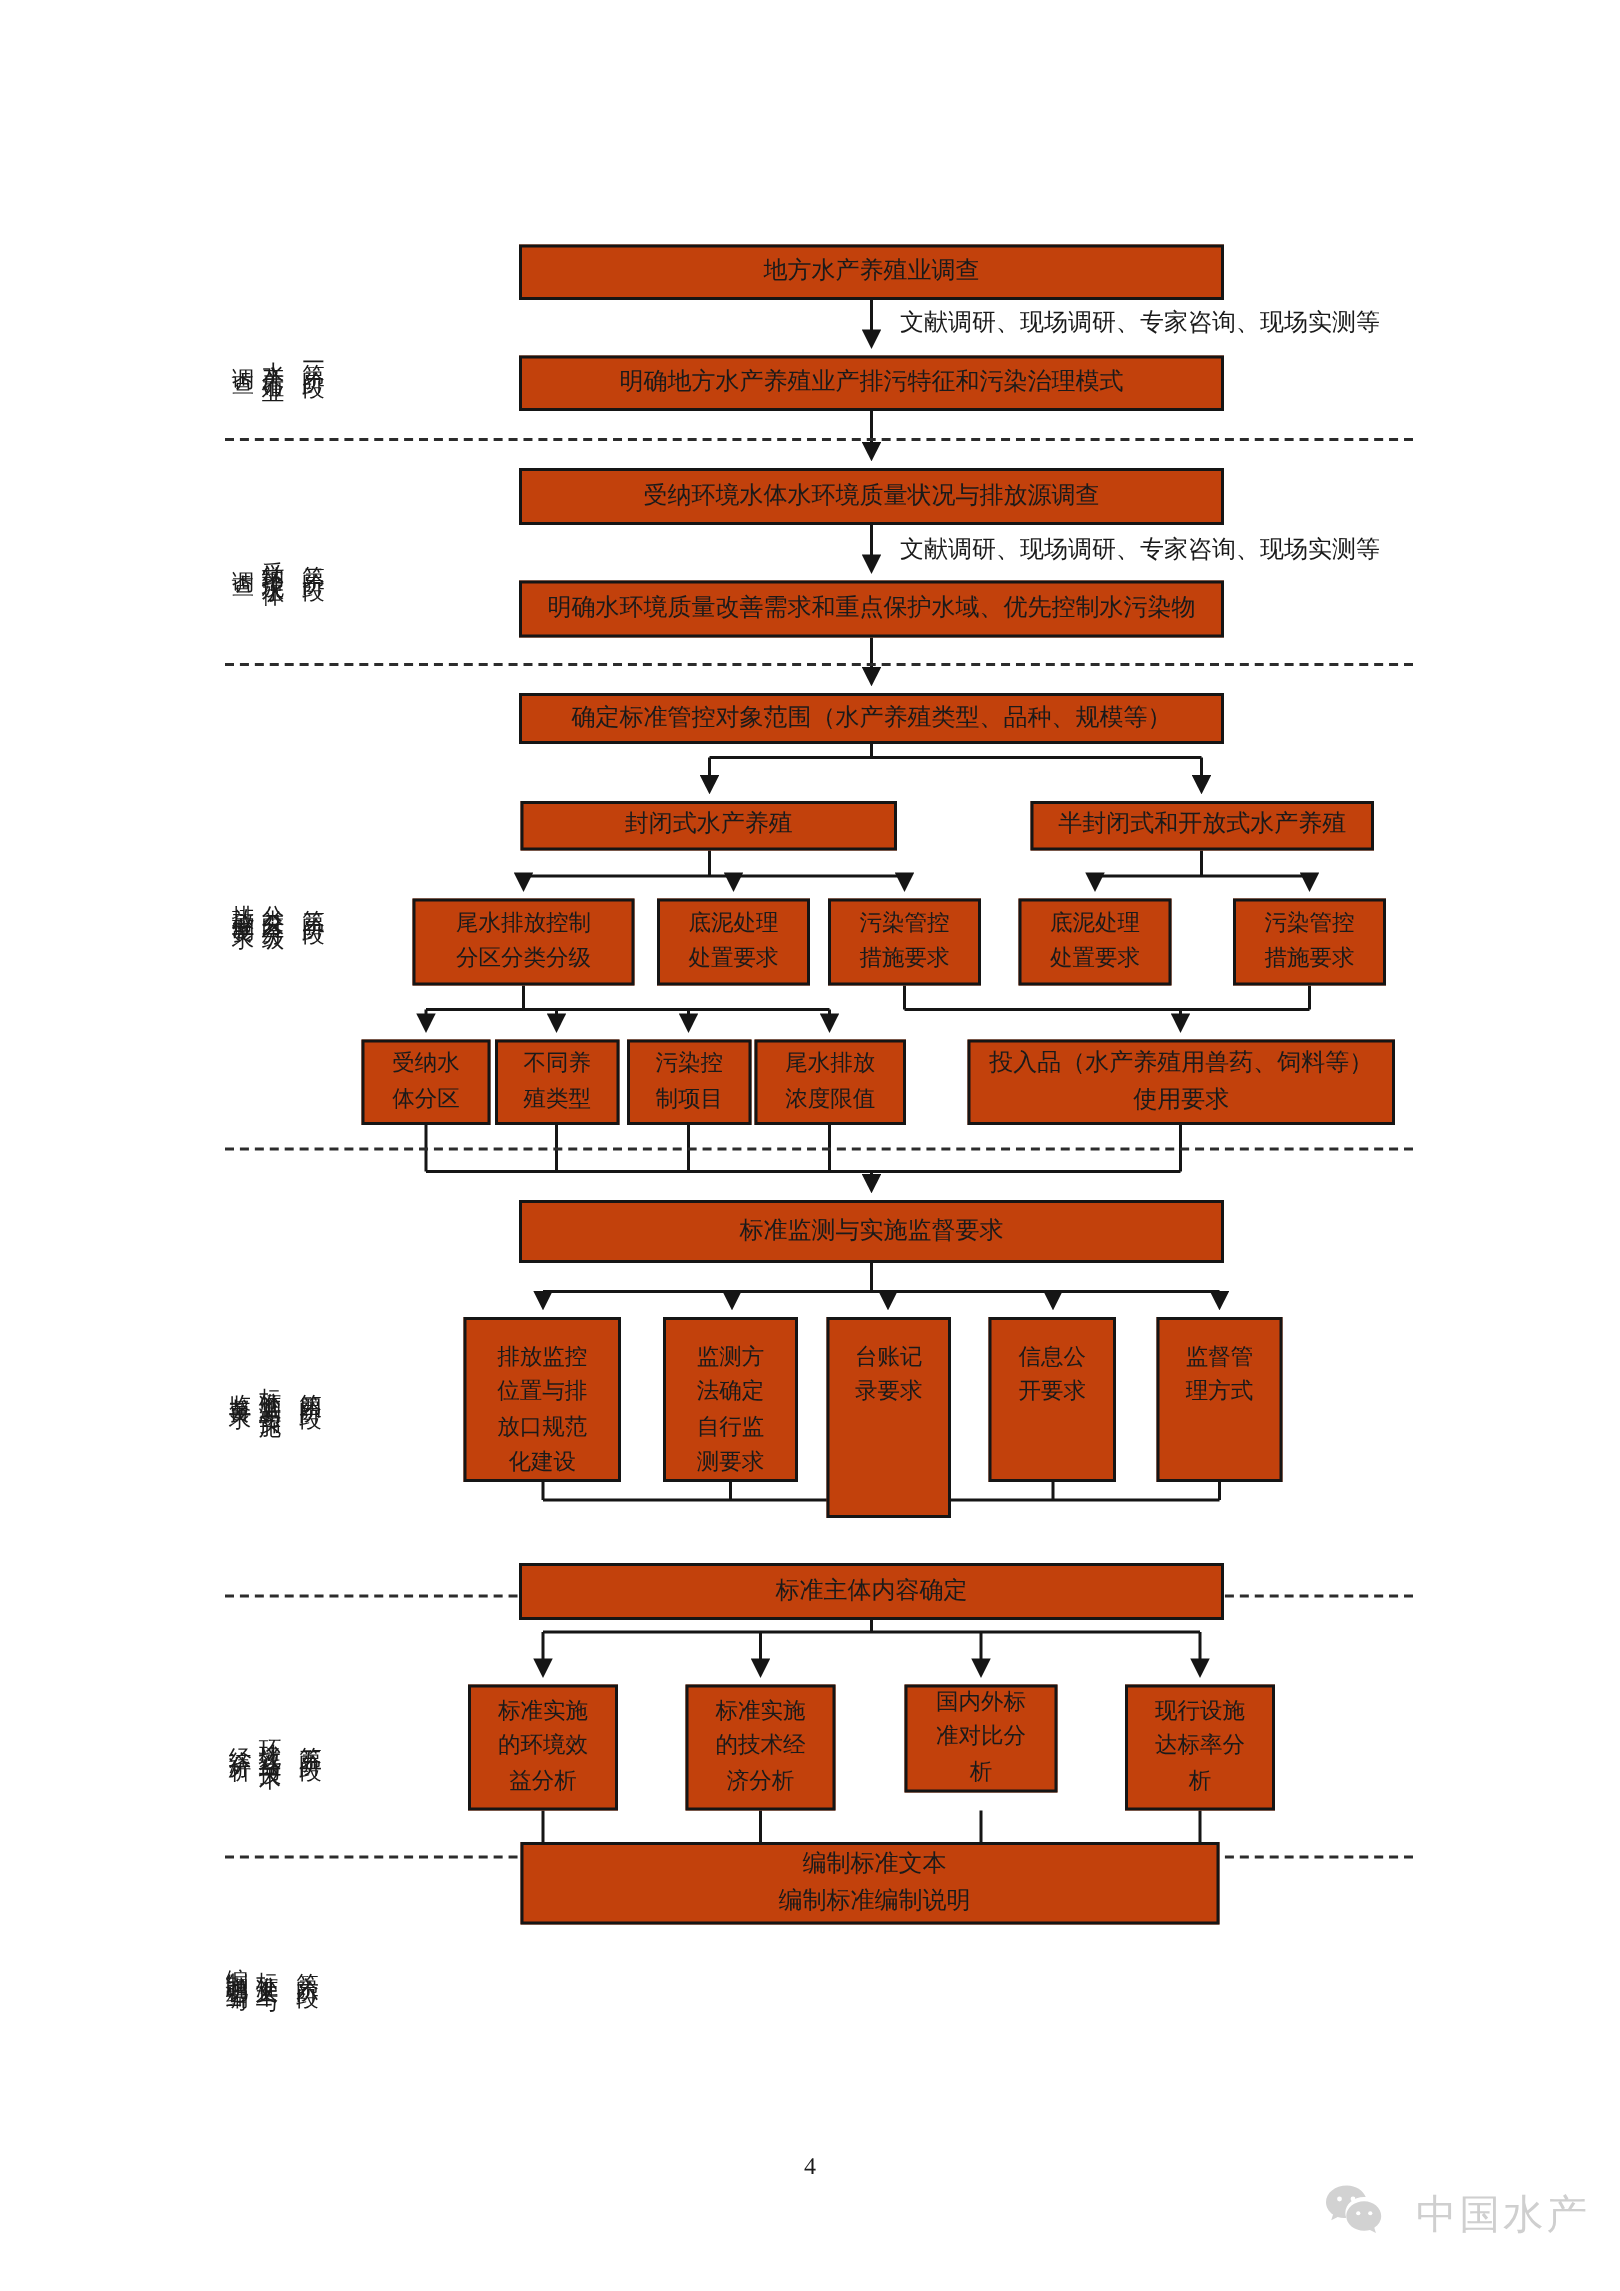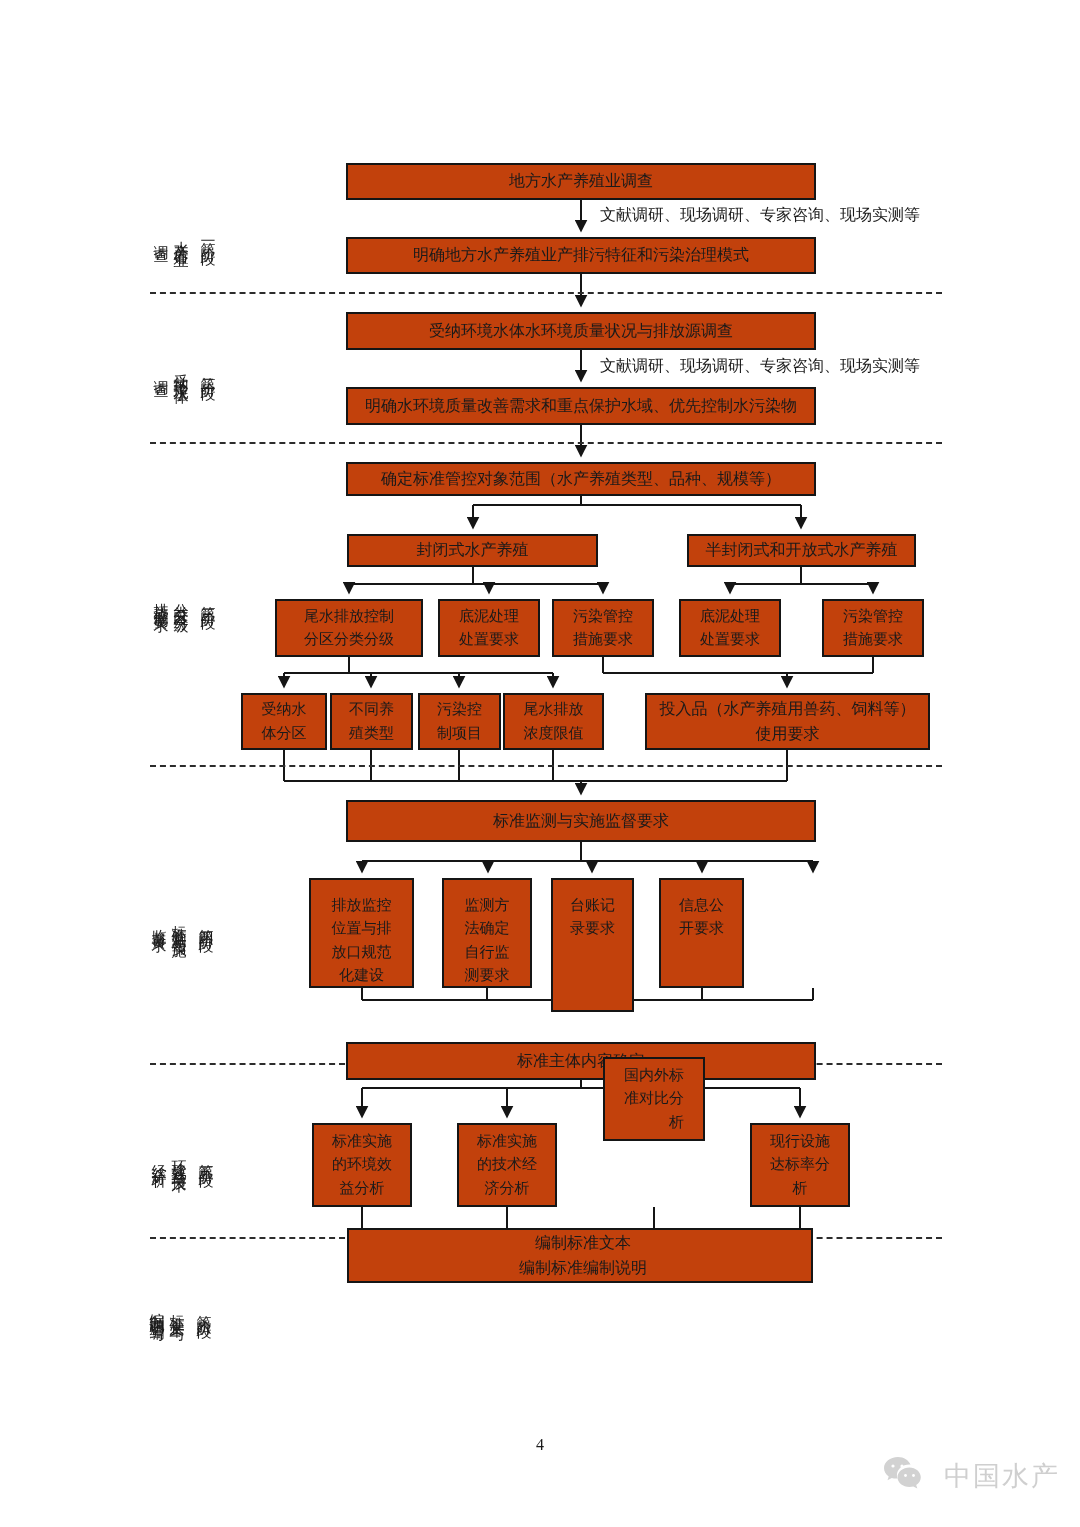"监督管" div.node { html: none -> <div>监督管 理方式</div> }
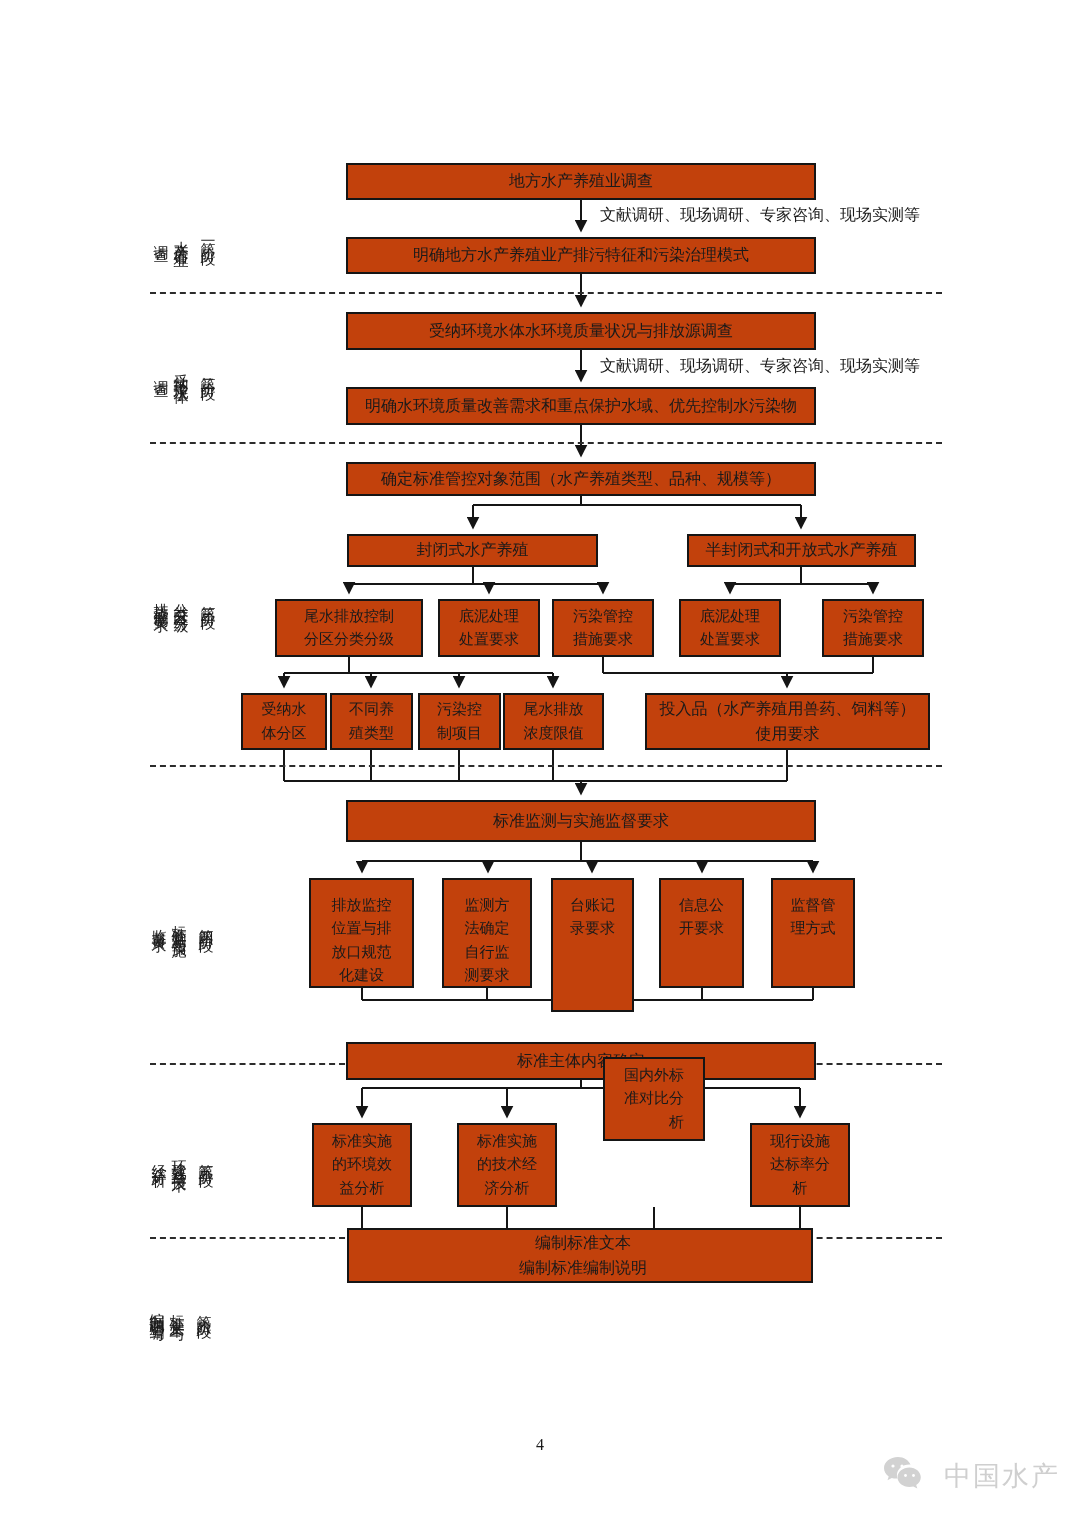"国内外标" div.node { height: 84px -> 72px; text-align: right -> none; top: 1057px -> 1123px }
